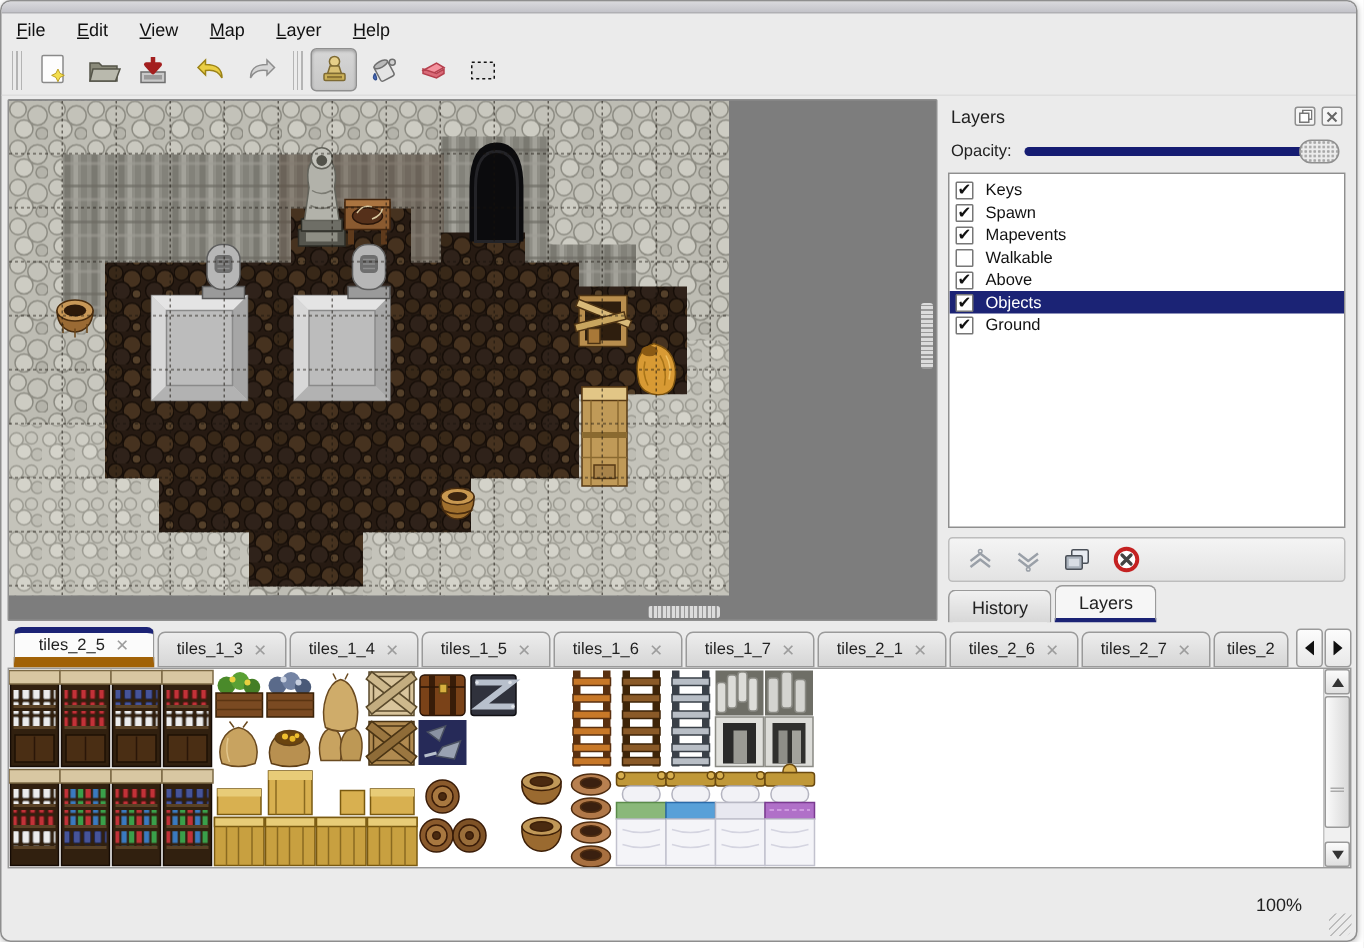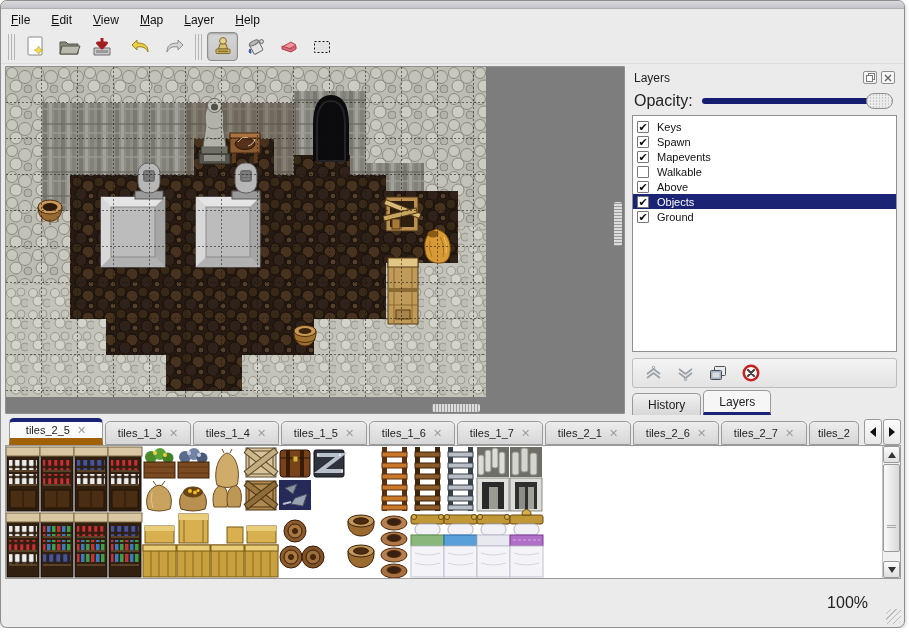"Opacity:" .opacity-label { font-size: 16px -> 11px }
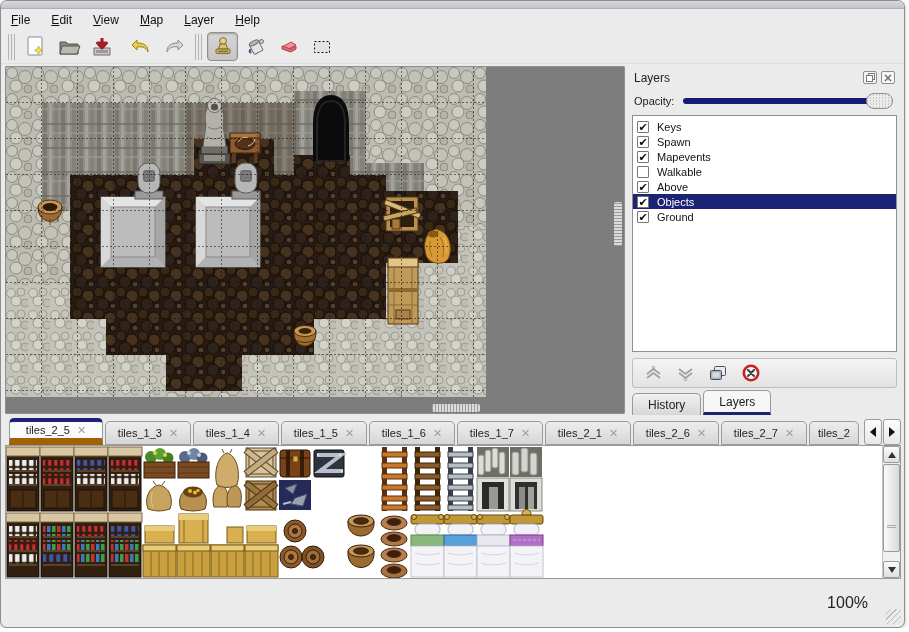"100%" .statusbar { font-size: 16px -> 12px }
